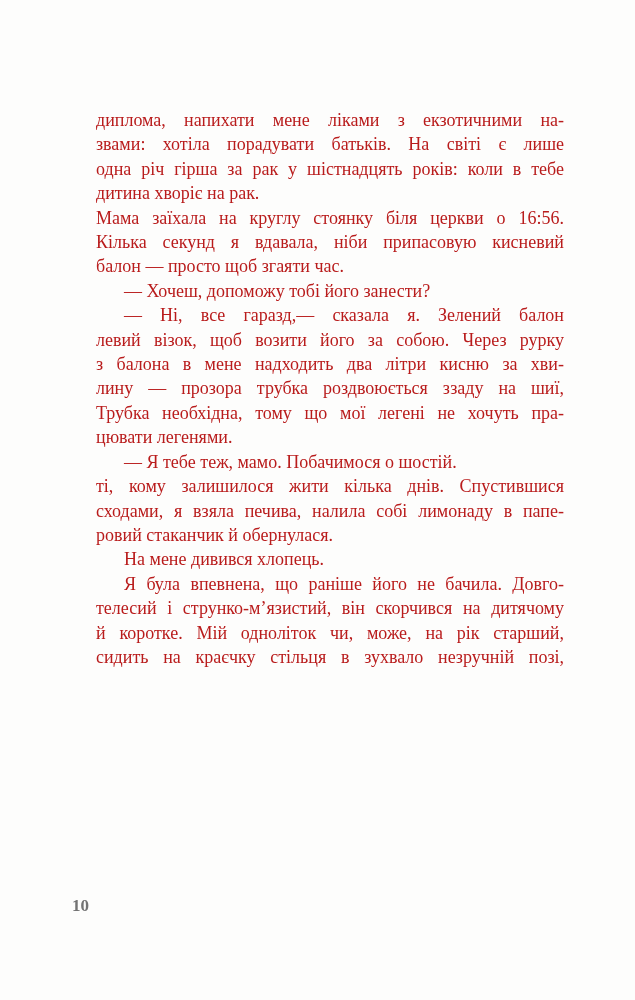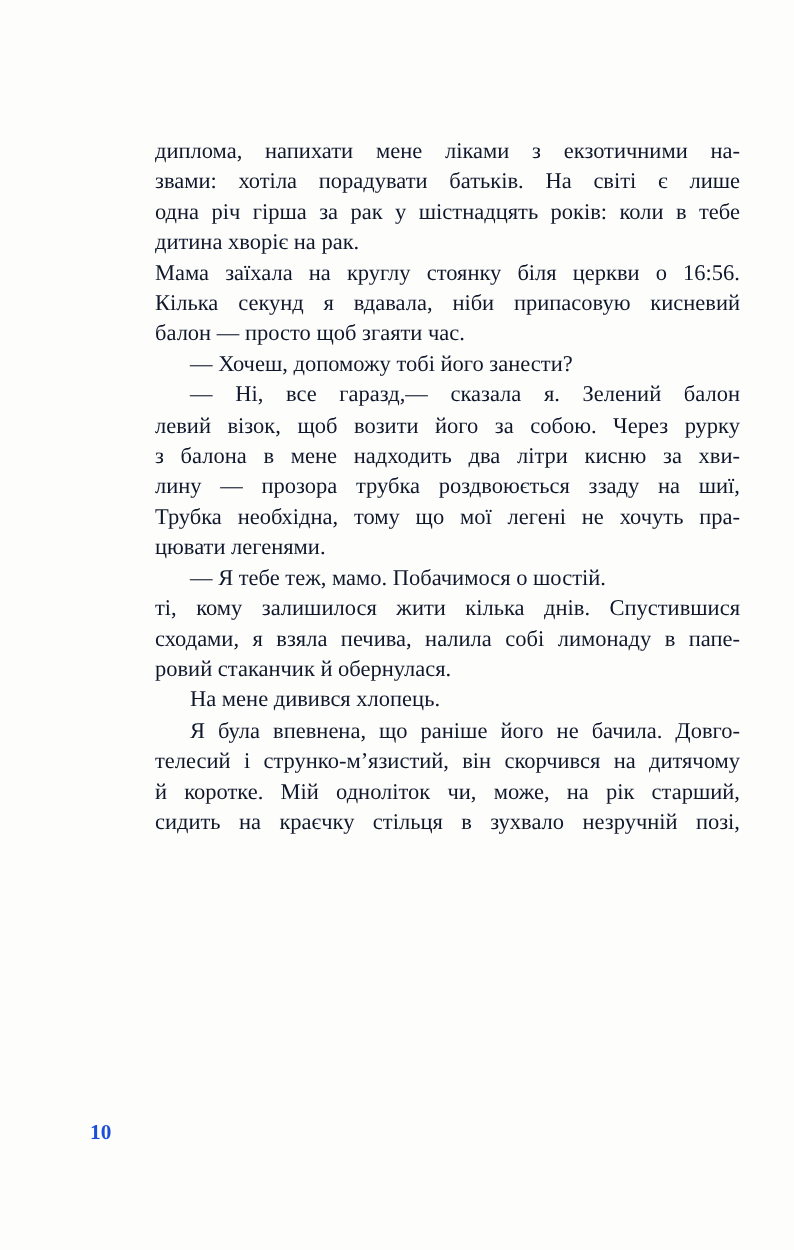"диплома, напихати мене ліками з" .text-block { color: #0f172a -> #b91c1c; left: 124px -> 96px }
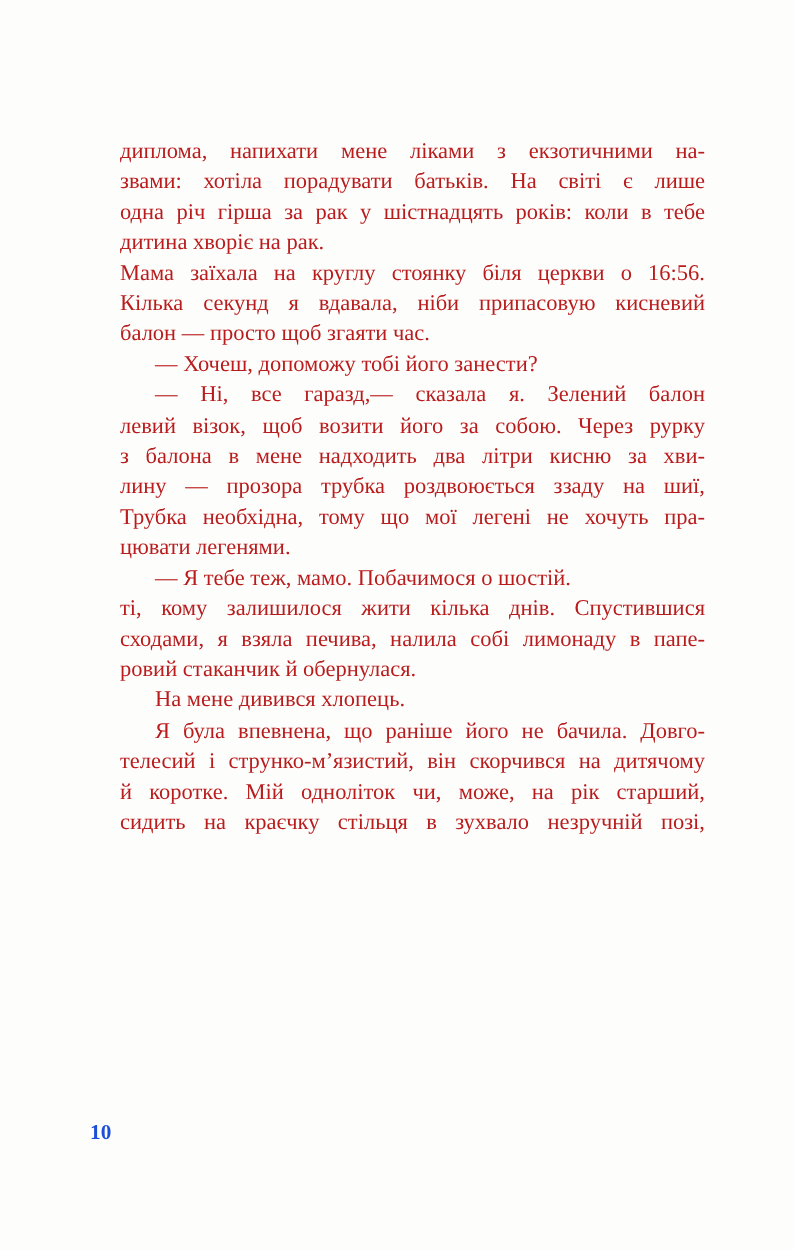"10" .page-number { color: #1d4ed8 -> #737373 }
